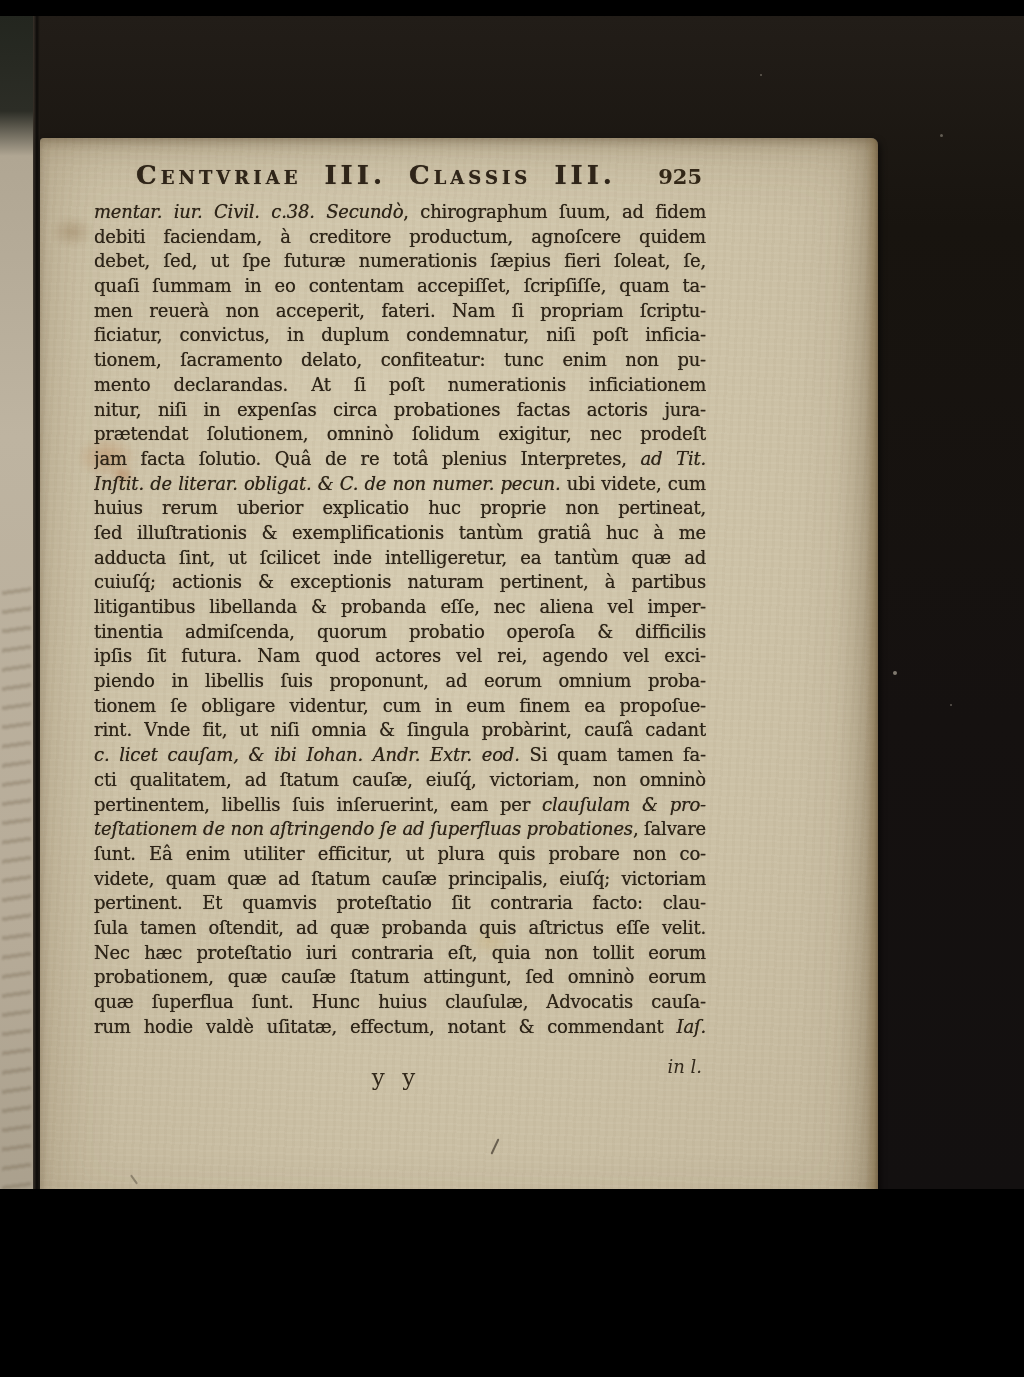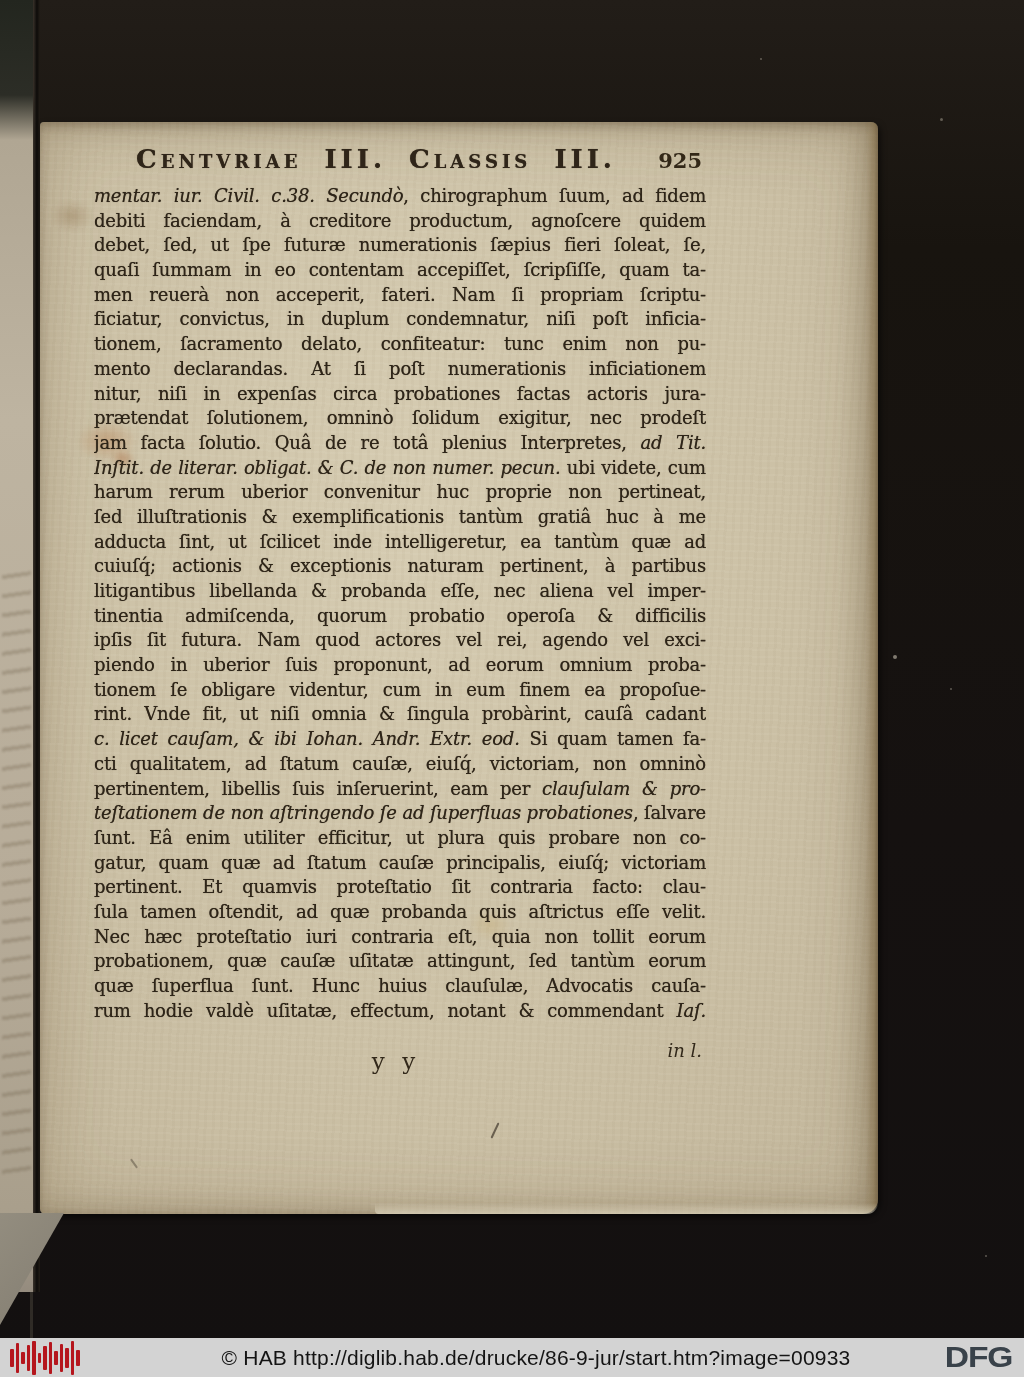"Centvriae III. Classis III." .stage { height: 1377px -> 1173px; margin: 0 auto -> 16px auto }
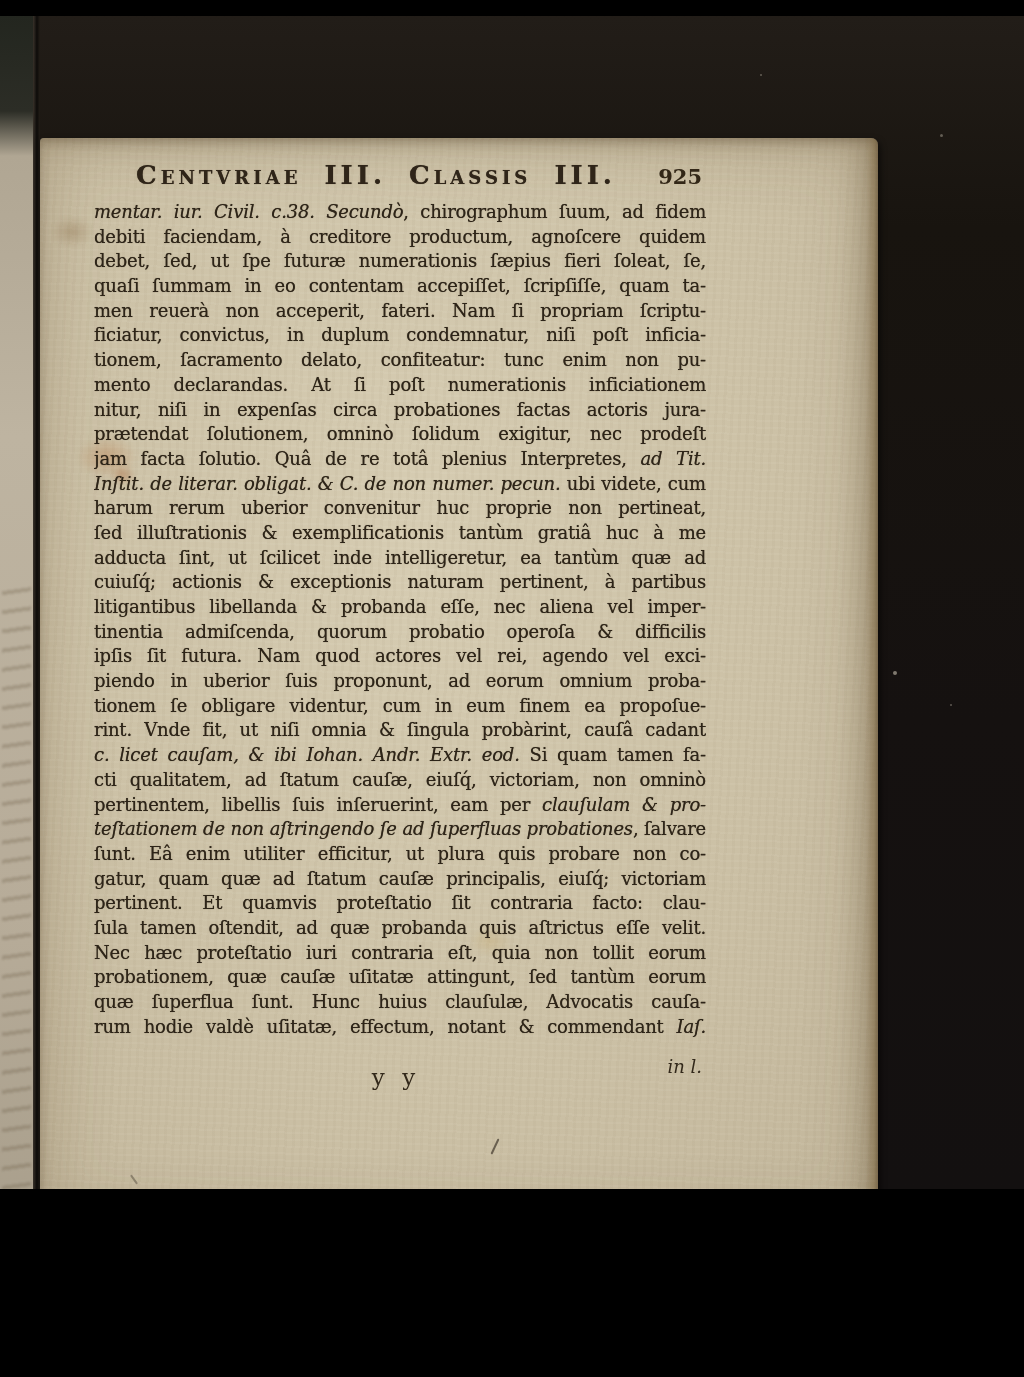"harum rerum uberior convenitur huc" span { text: harum rerum uberior convenitur -> huius rerum uberior explicatio }
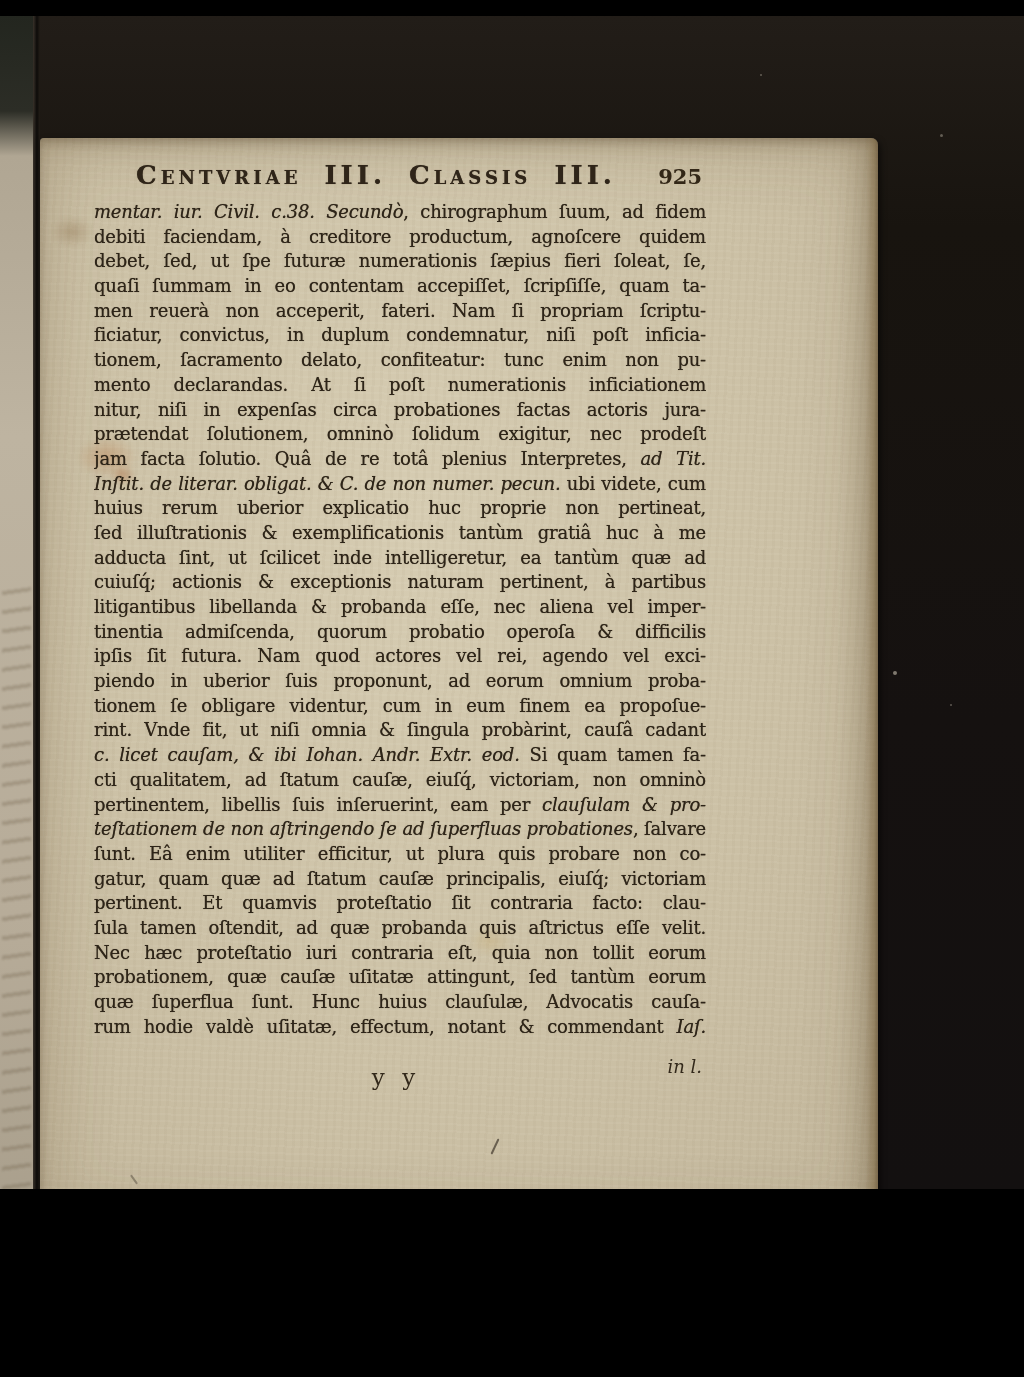"piendo in uberior ſuis proponunt," span { text: uberior -> libellis }
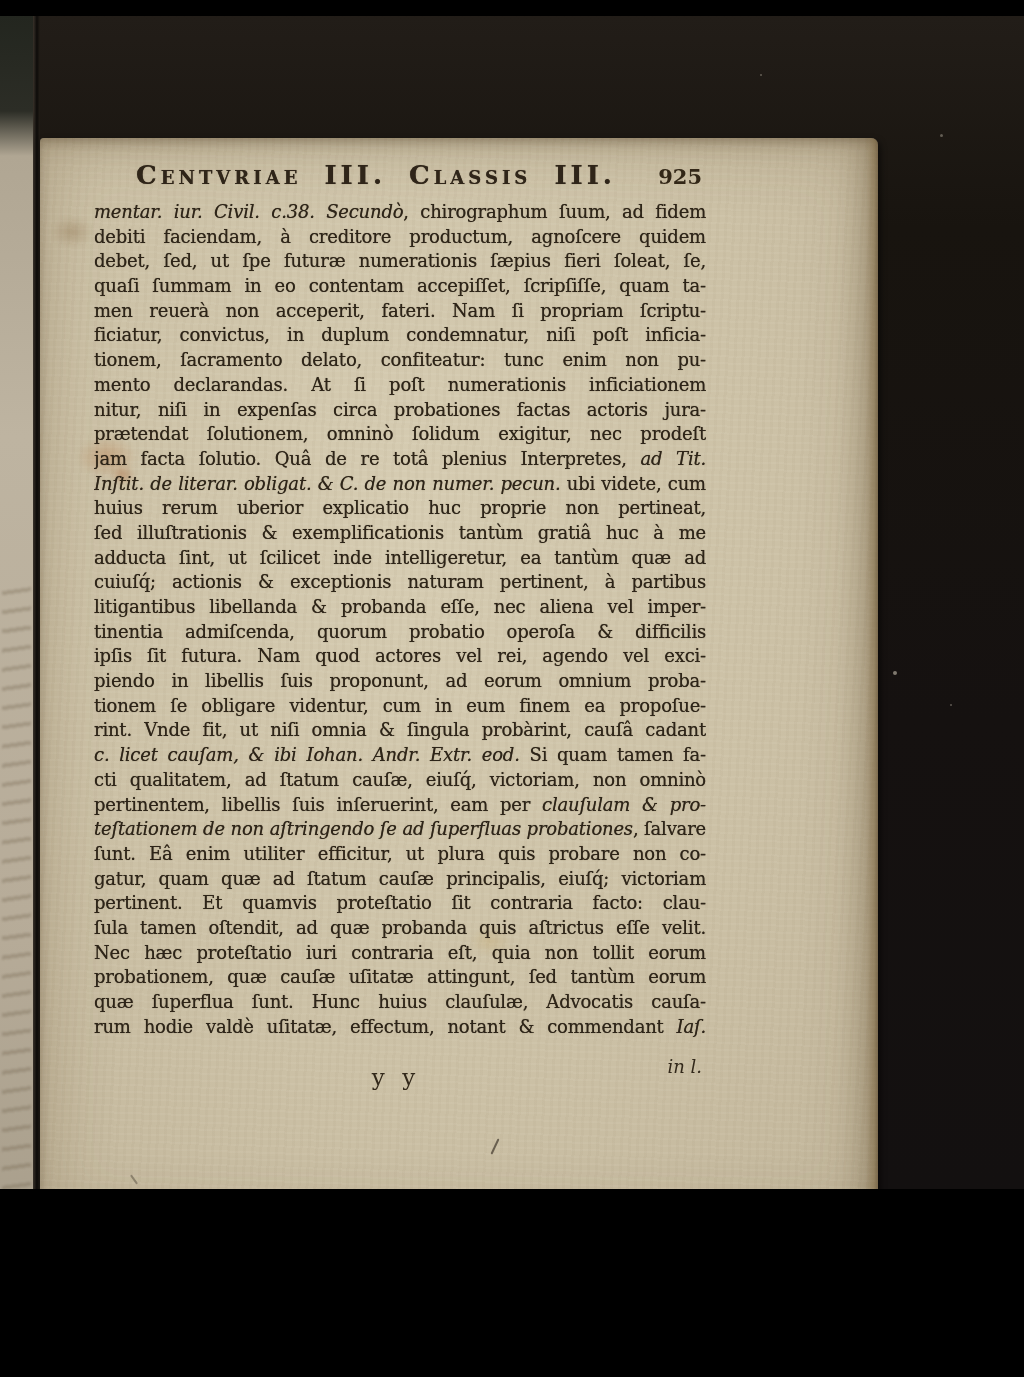"gatur, quam quæ ad ſtatum" span { text: gatur -> videte }
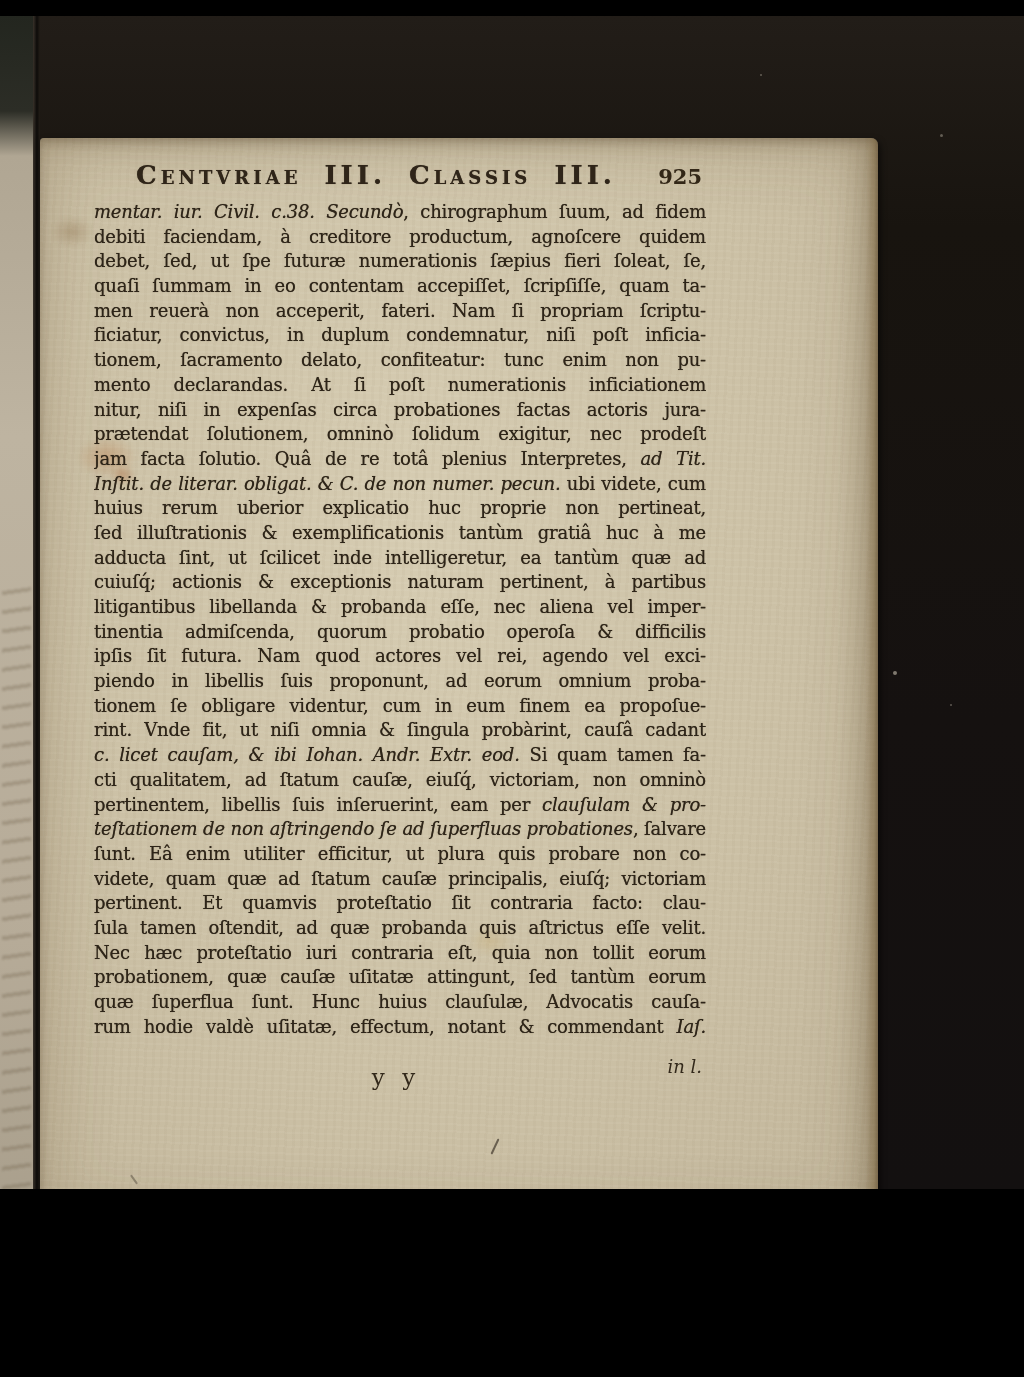"probationem, quæ cauſæ uſitatæ" span { text: uſitatæ attingunt, ſed tantùm -> ſtatum attingunt, ſed omninò }
